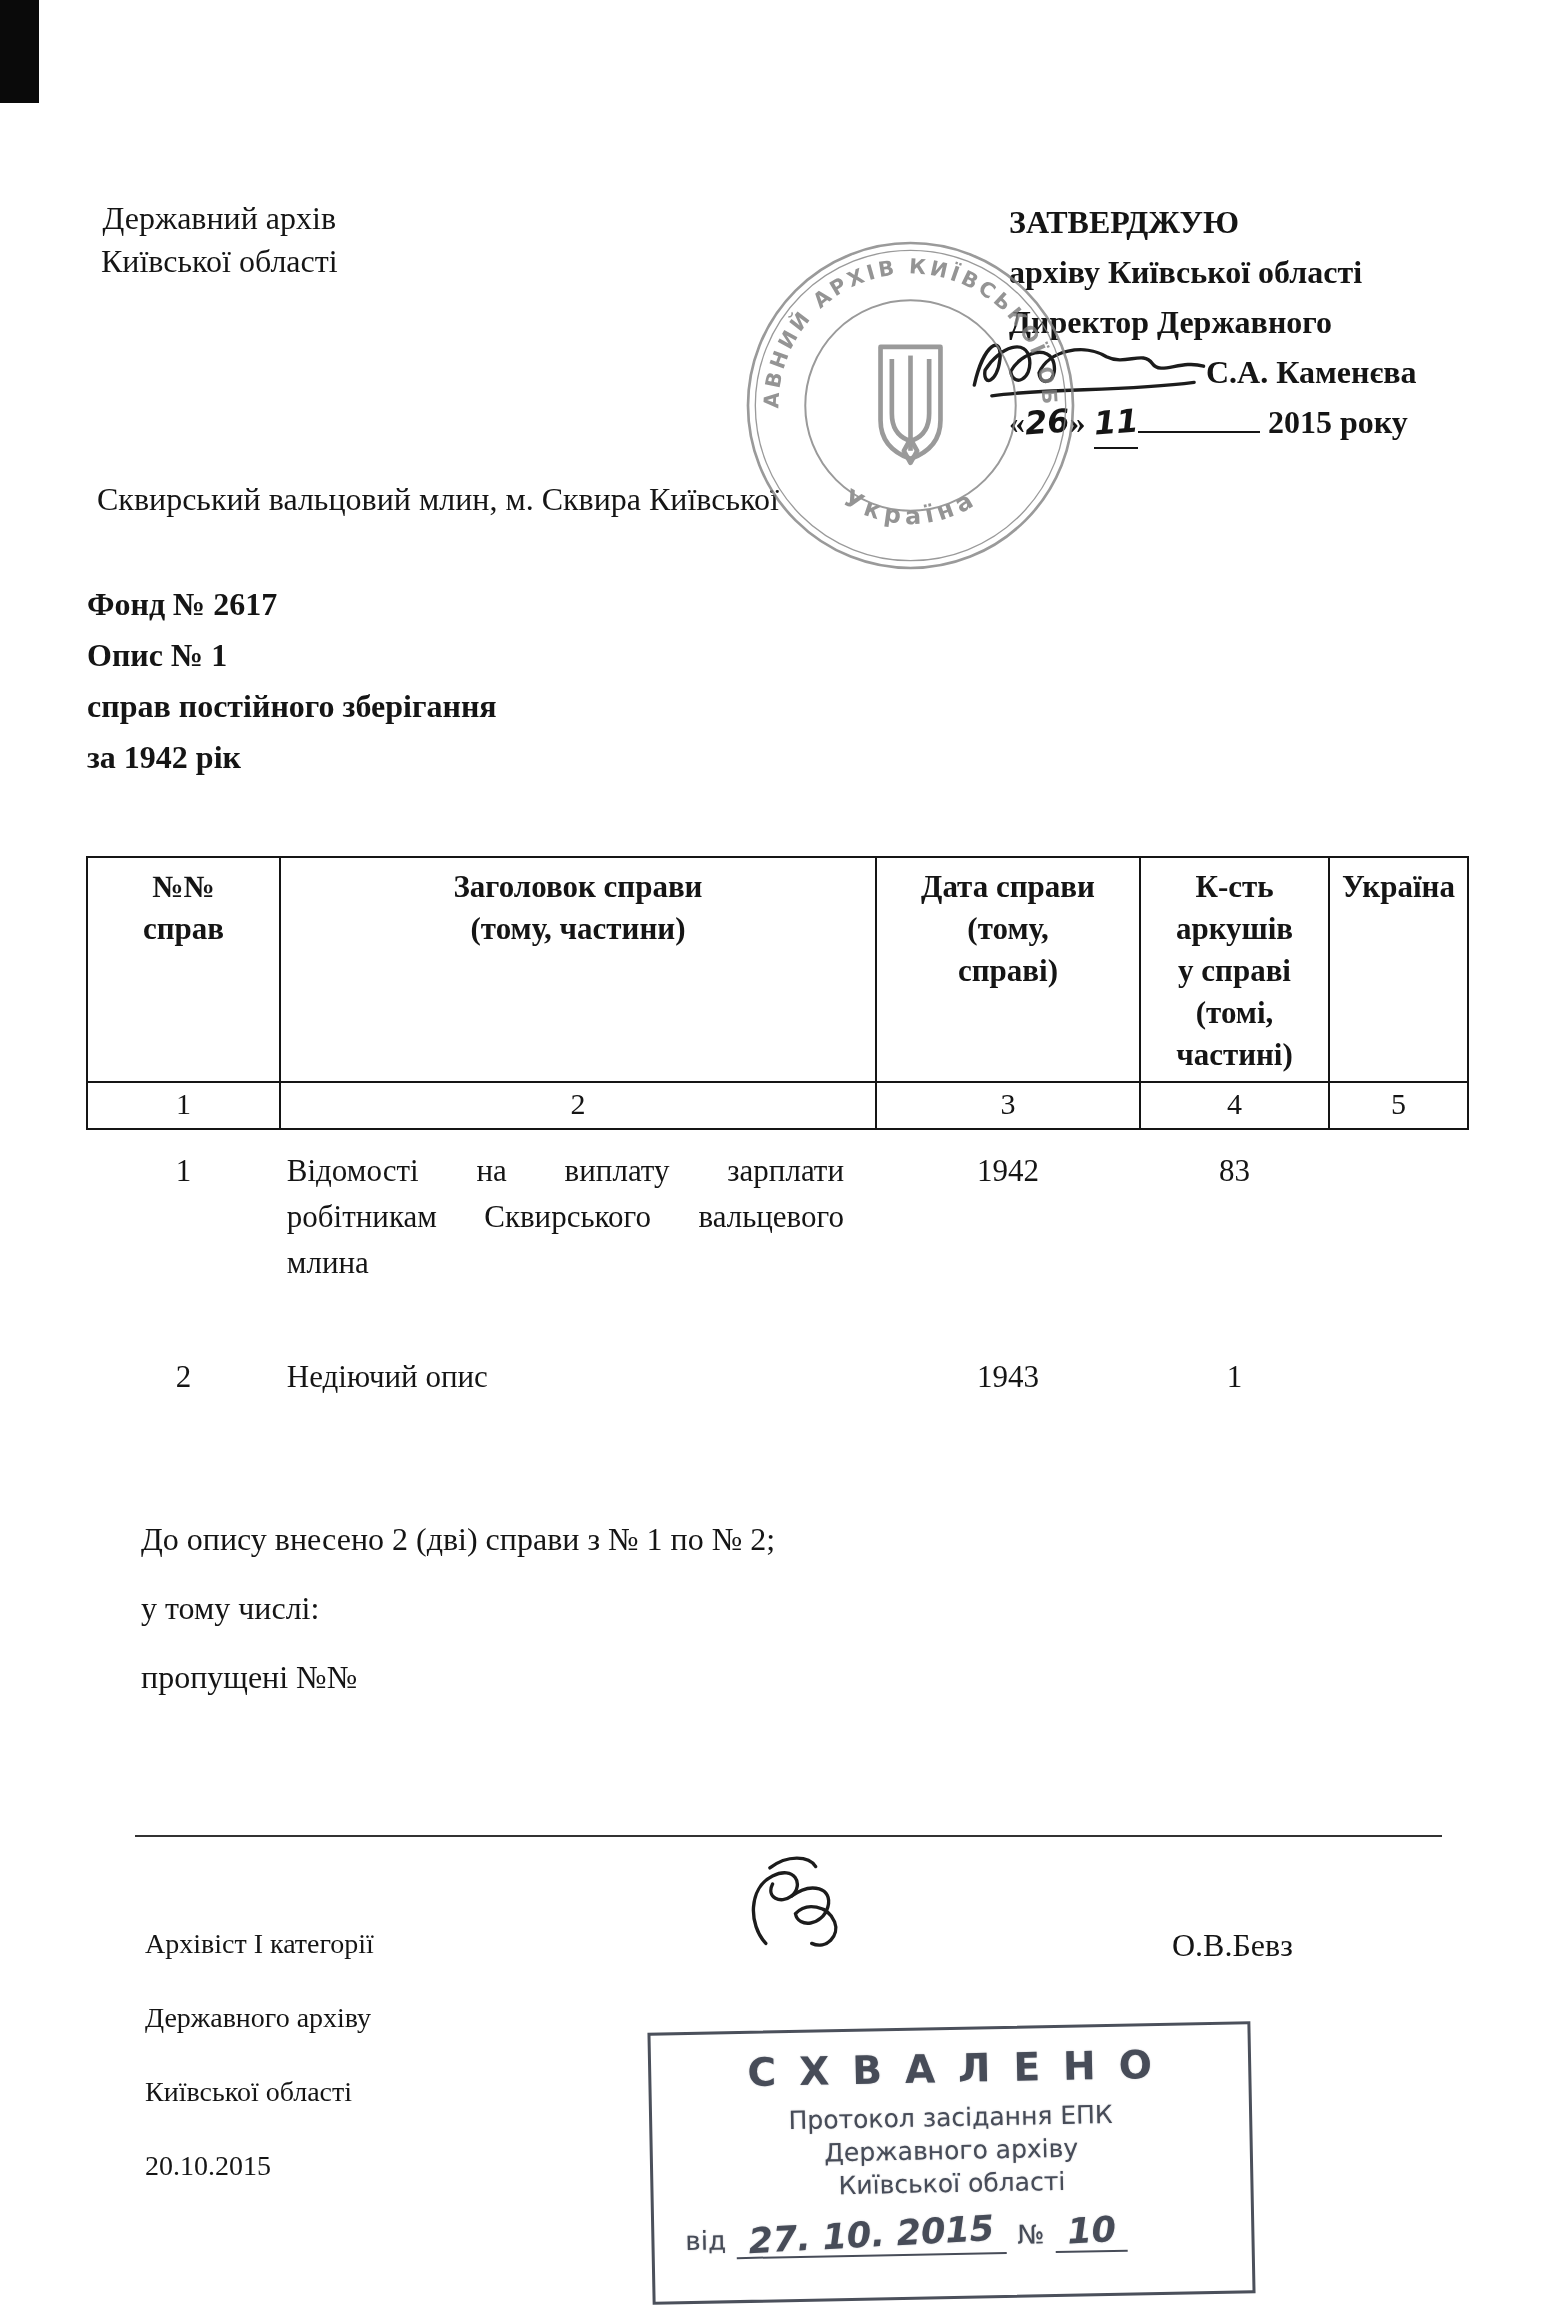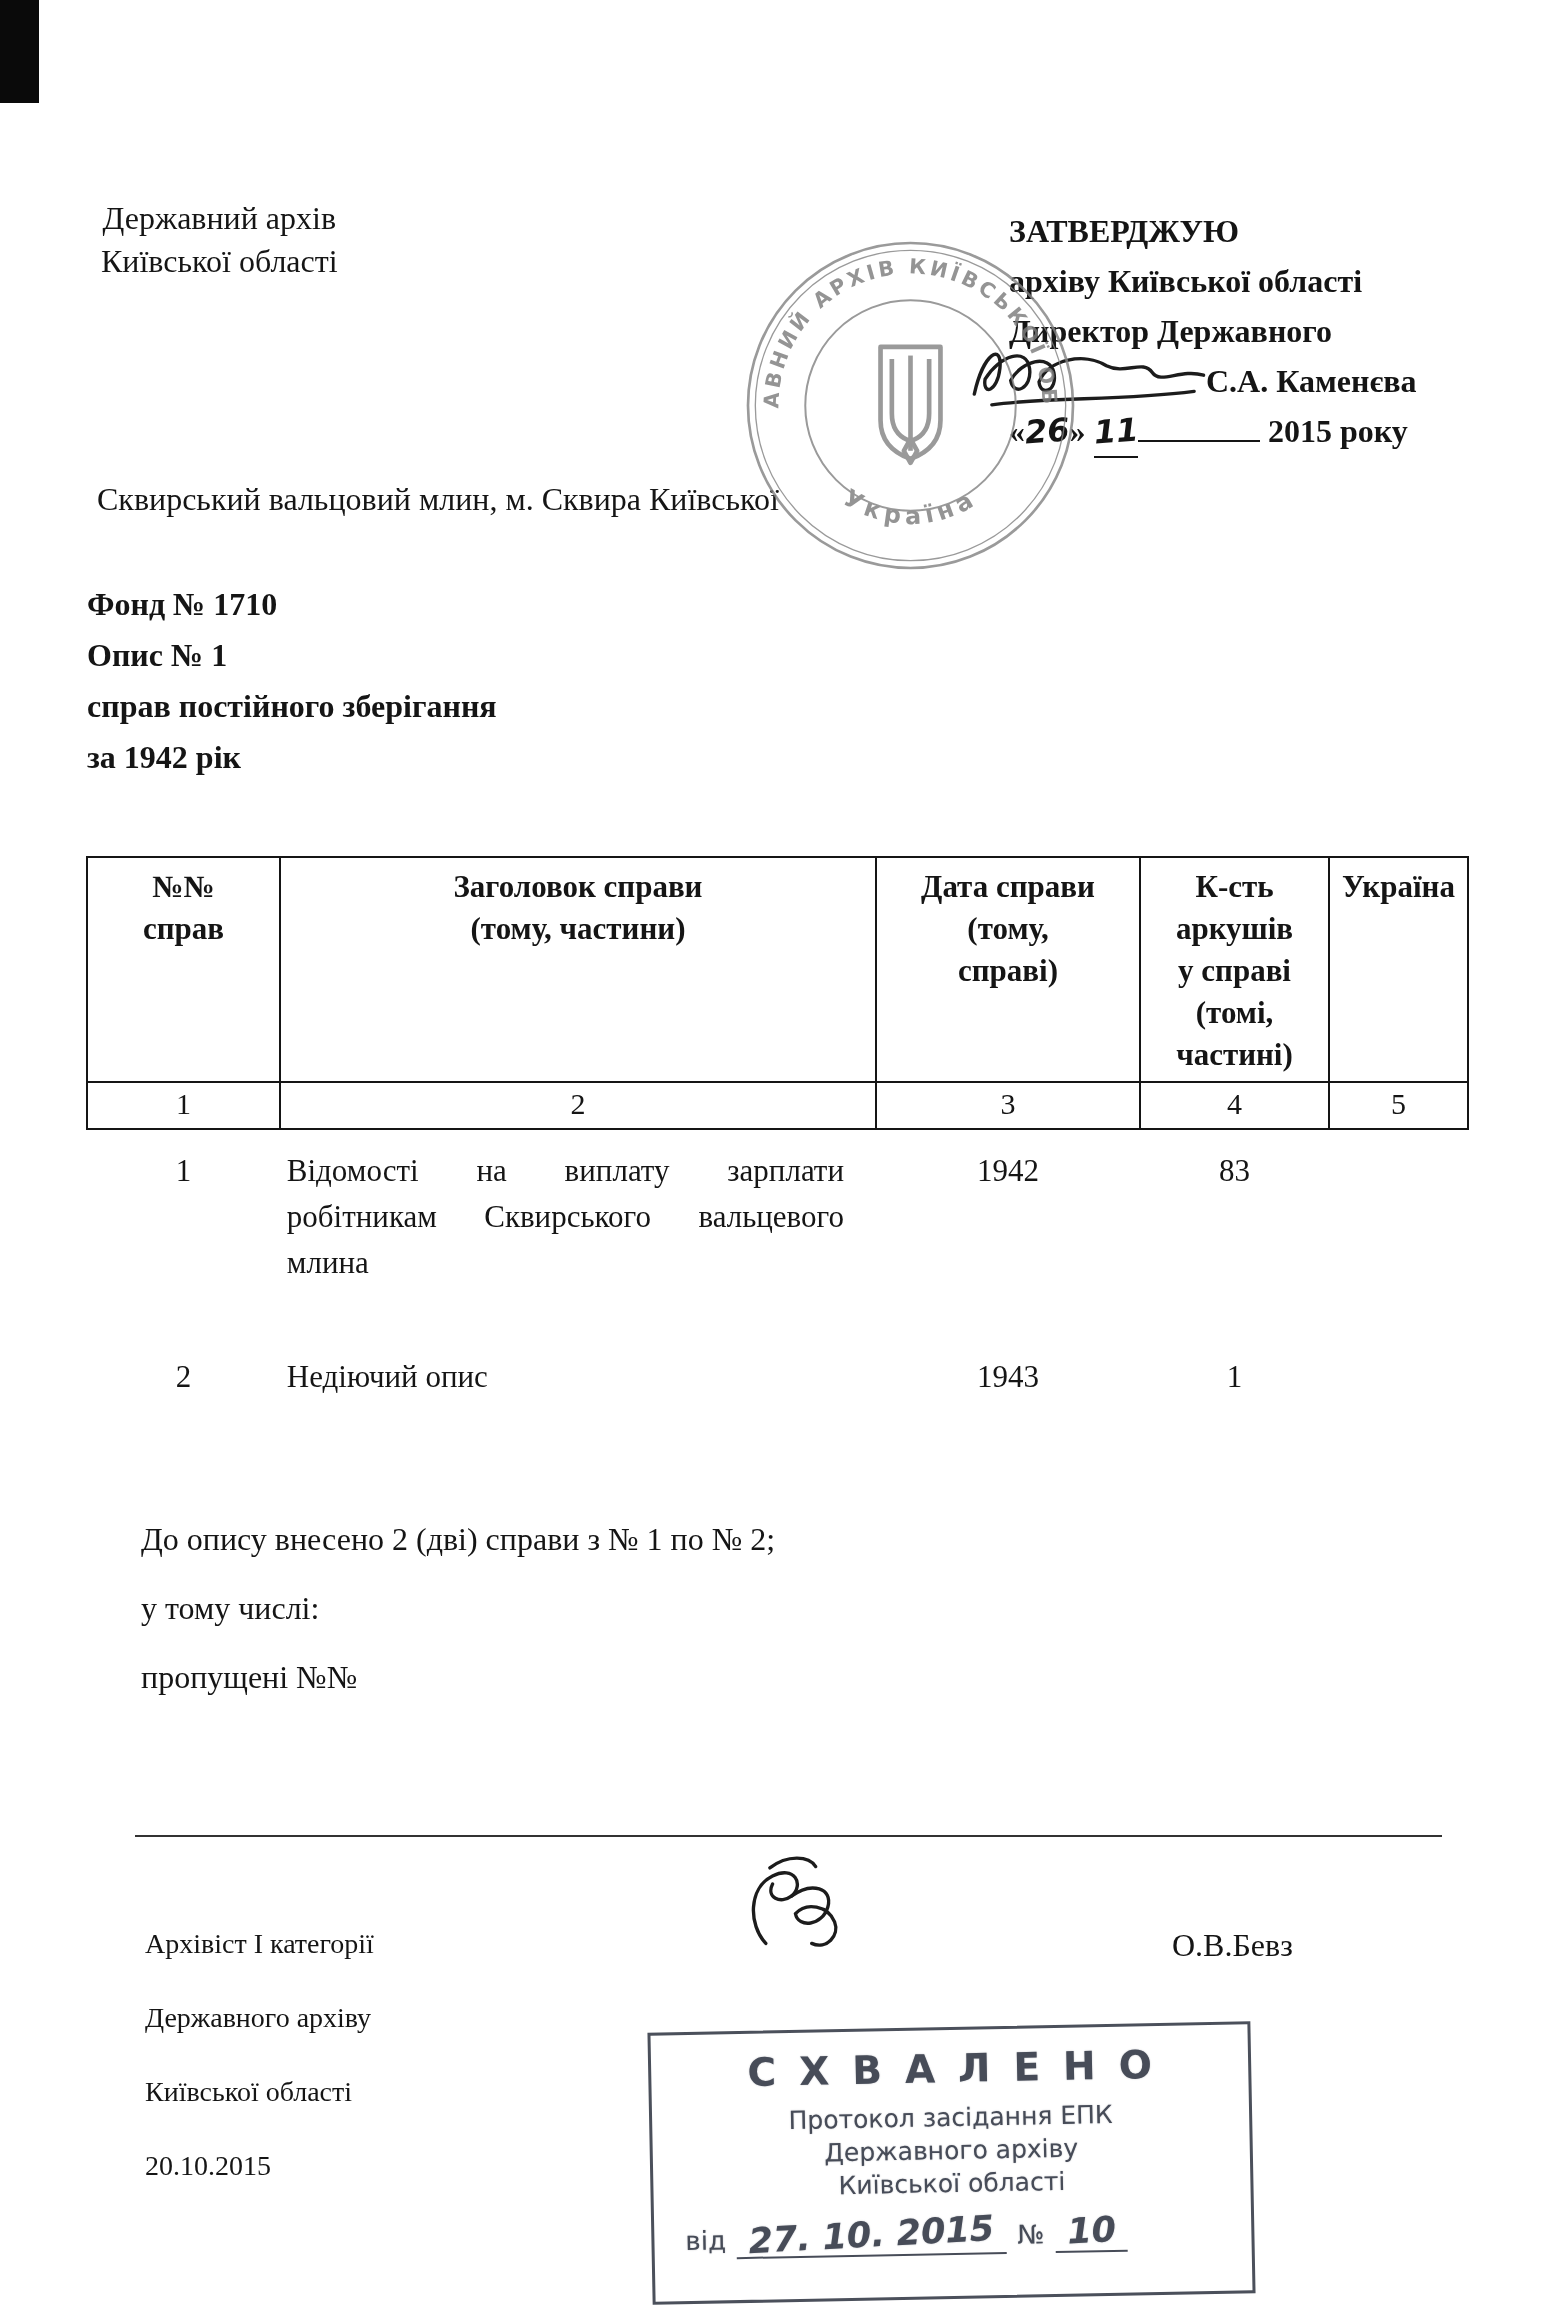"ЗАТВЕРДЖУЮ" .approval { top: 206px -> 197px }
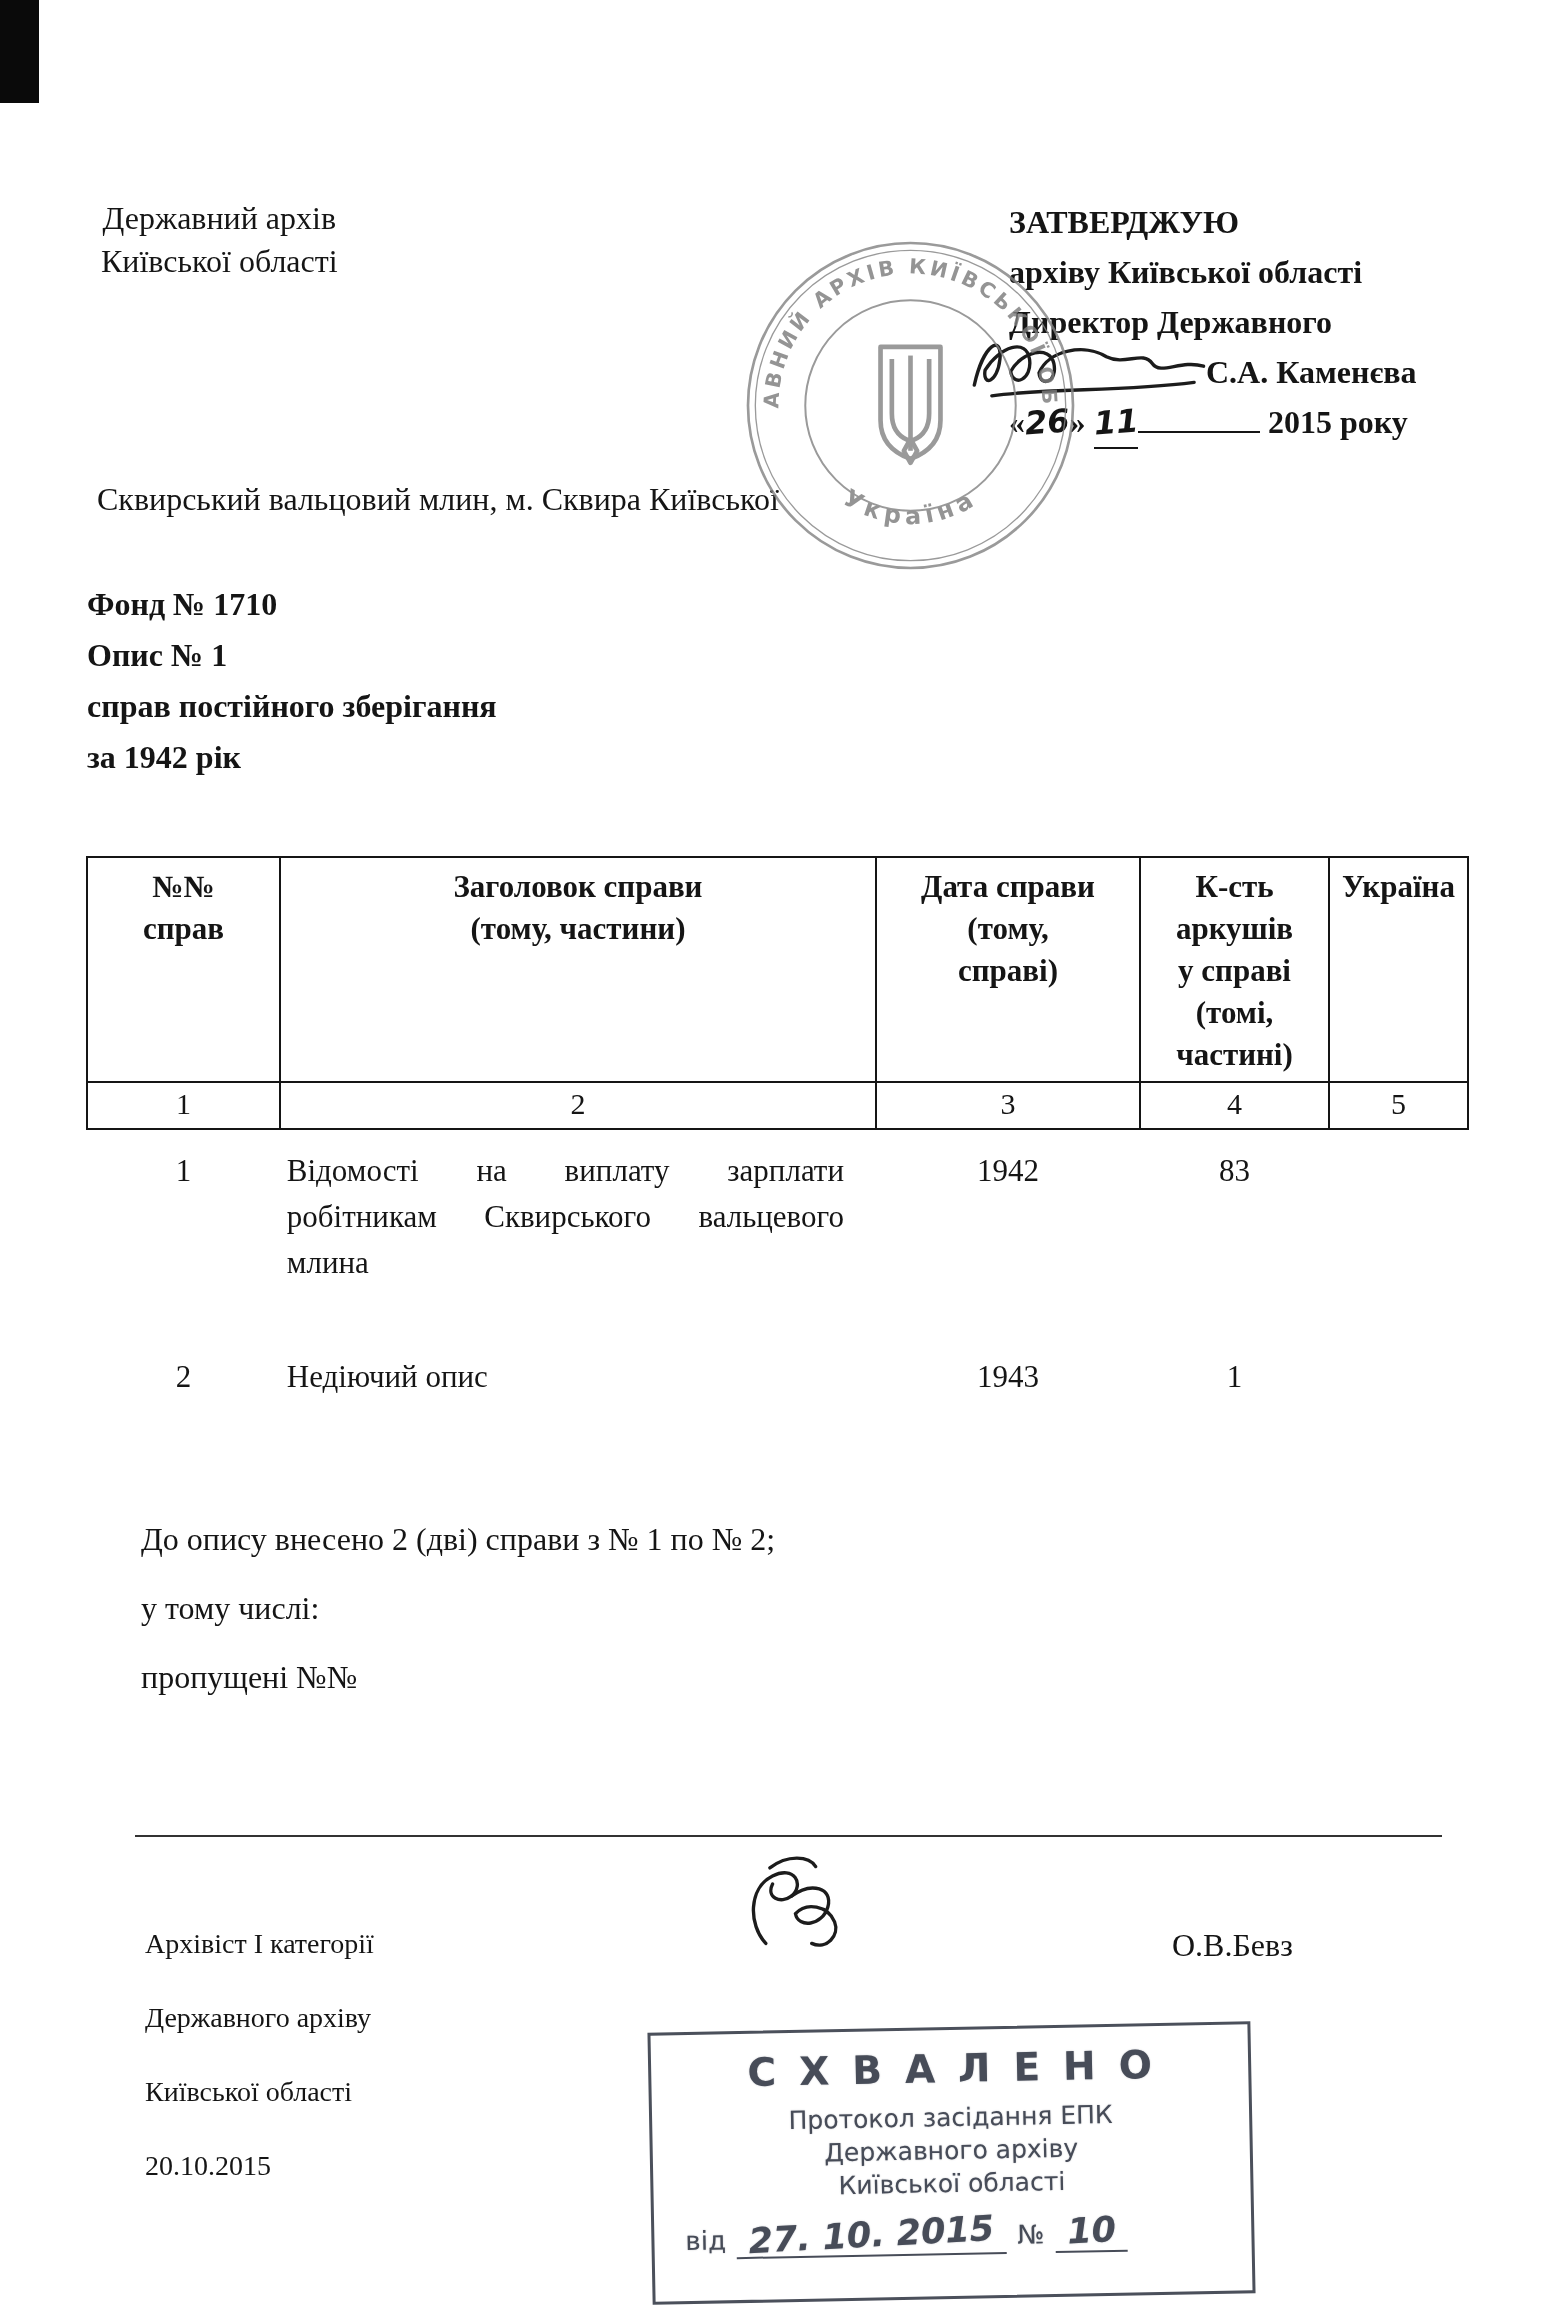"Фонд № 1710" div { text: 1710 -> 2617 }
